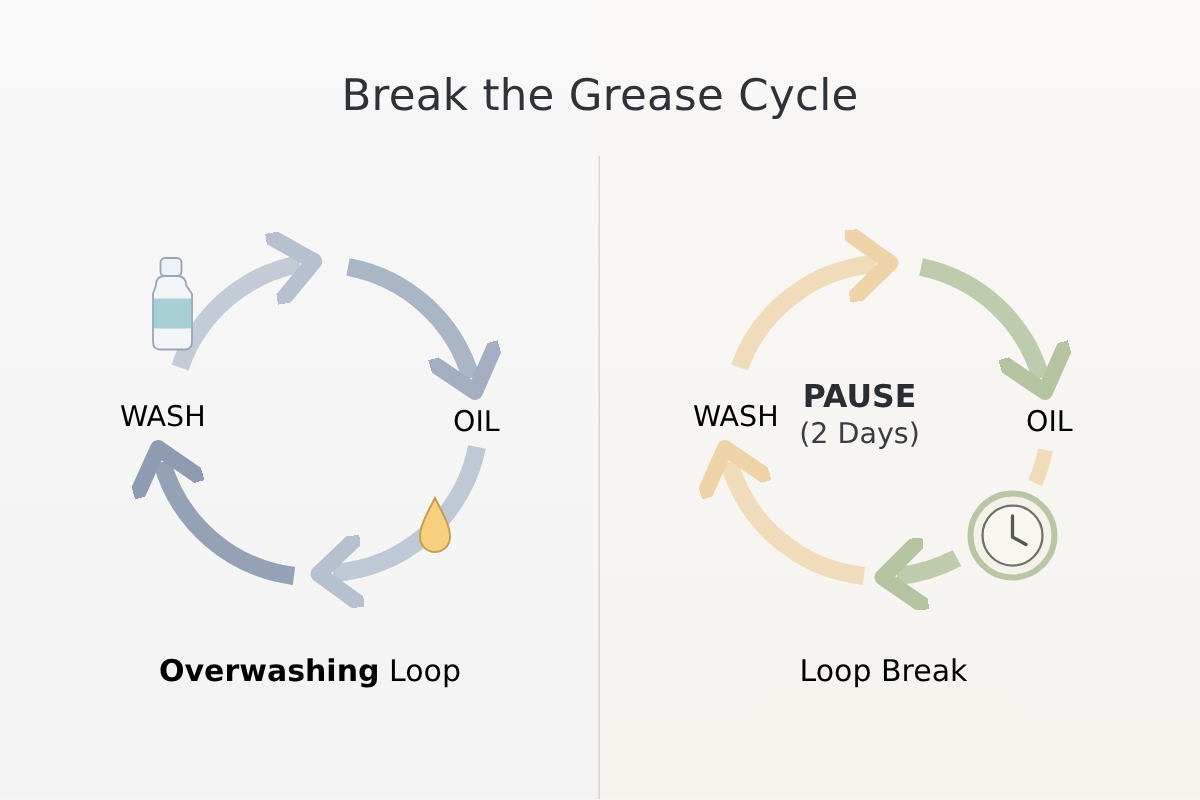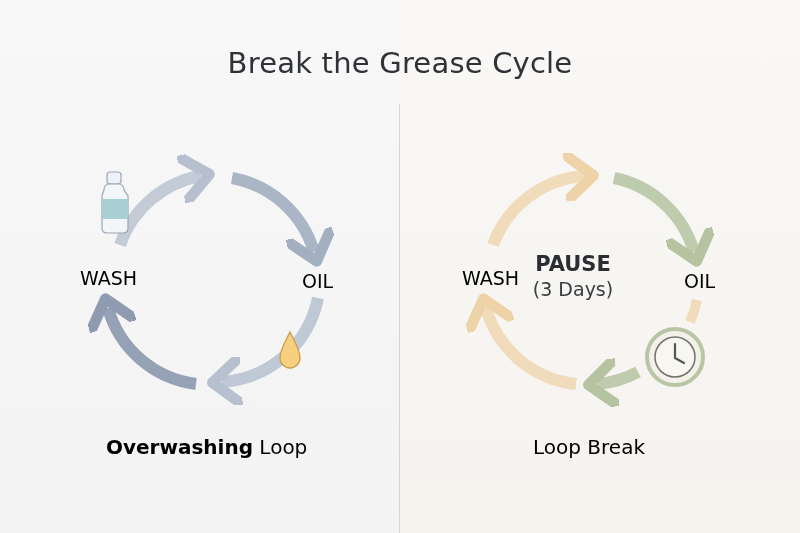"(3 Days)" div.p2 { text: 3 -> 2 }
